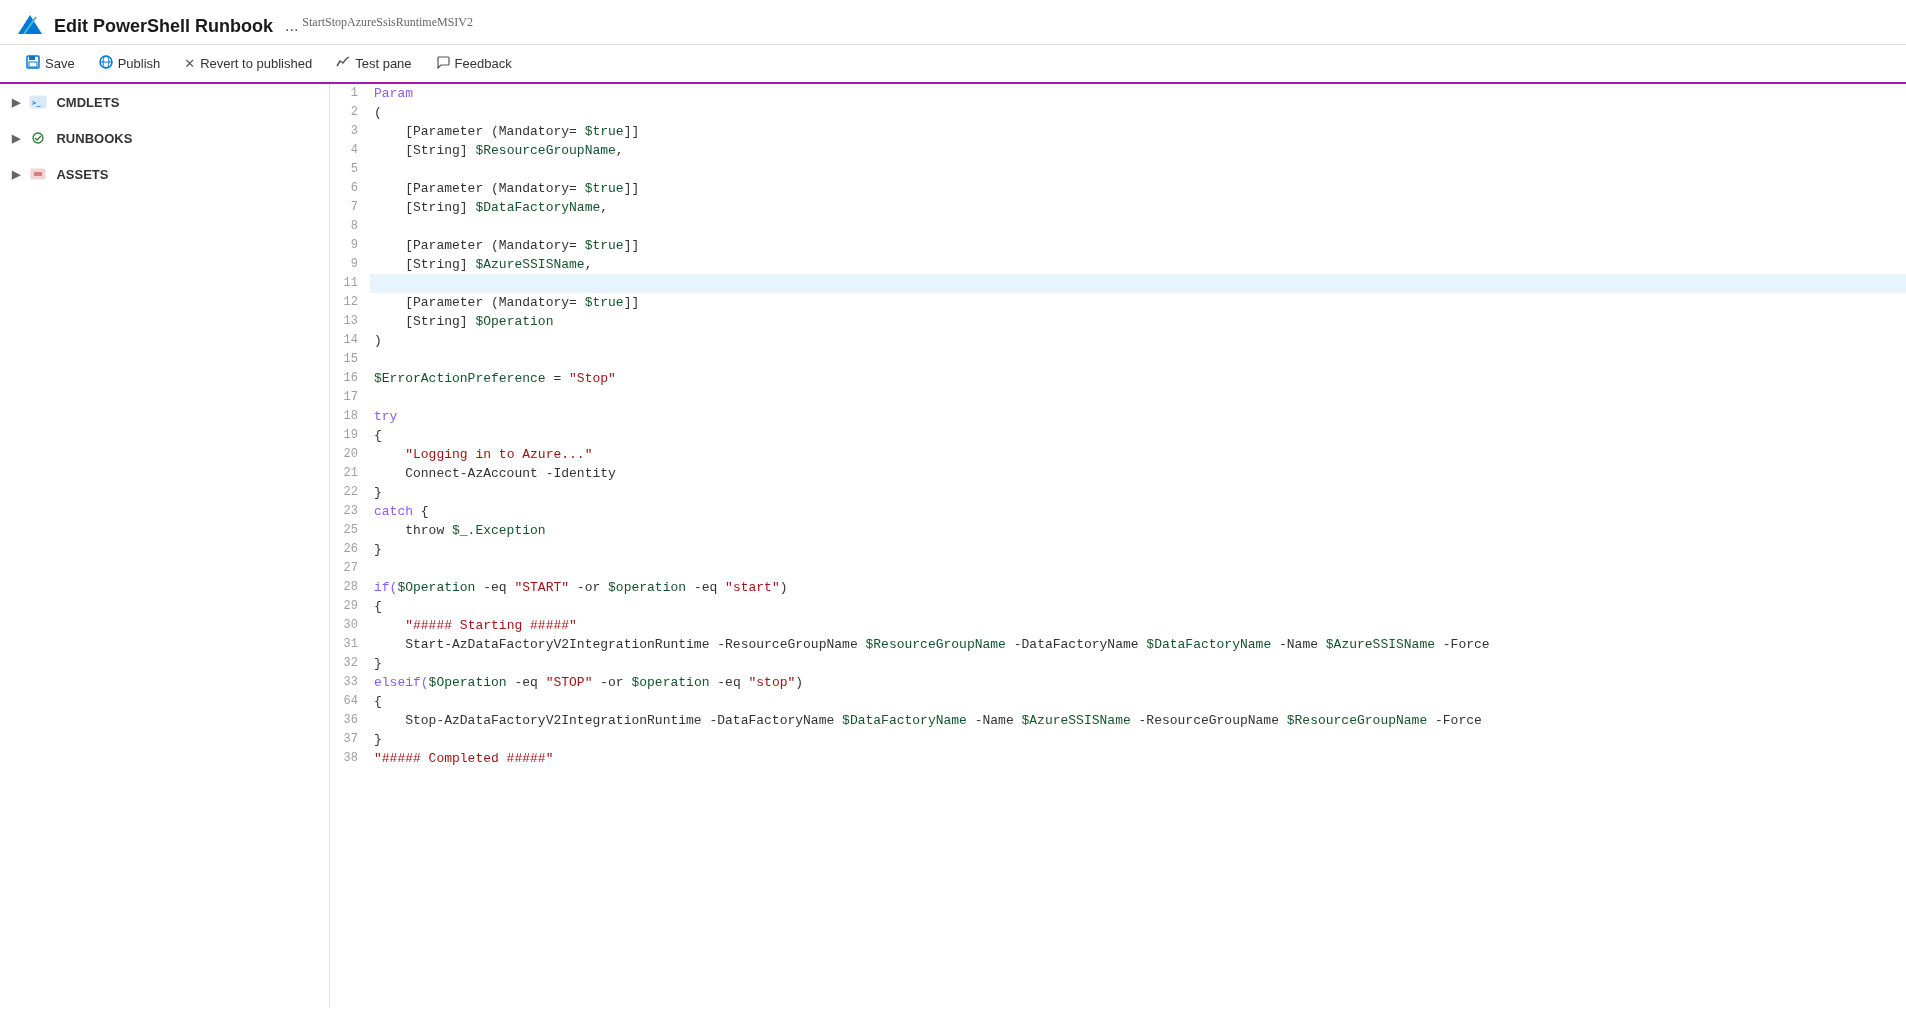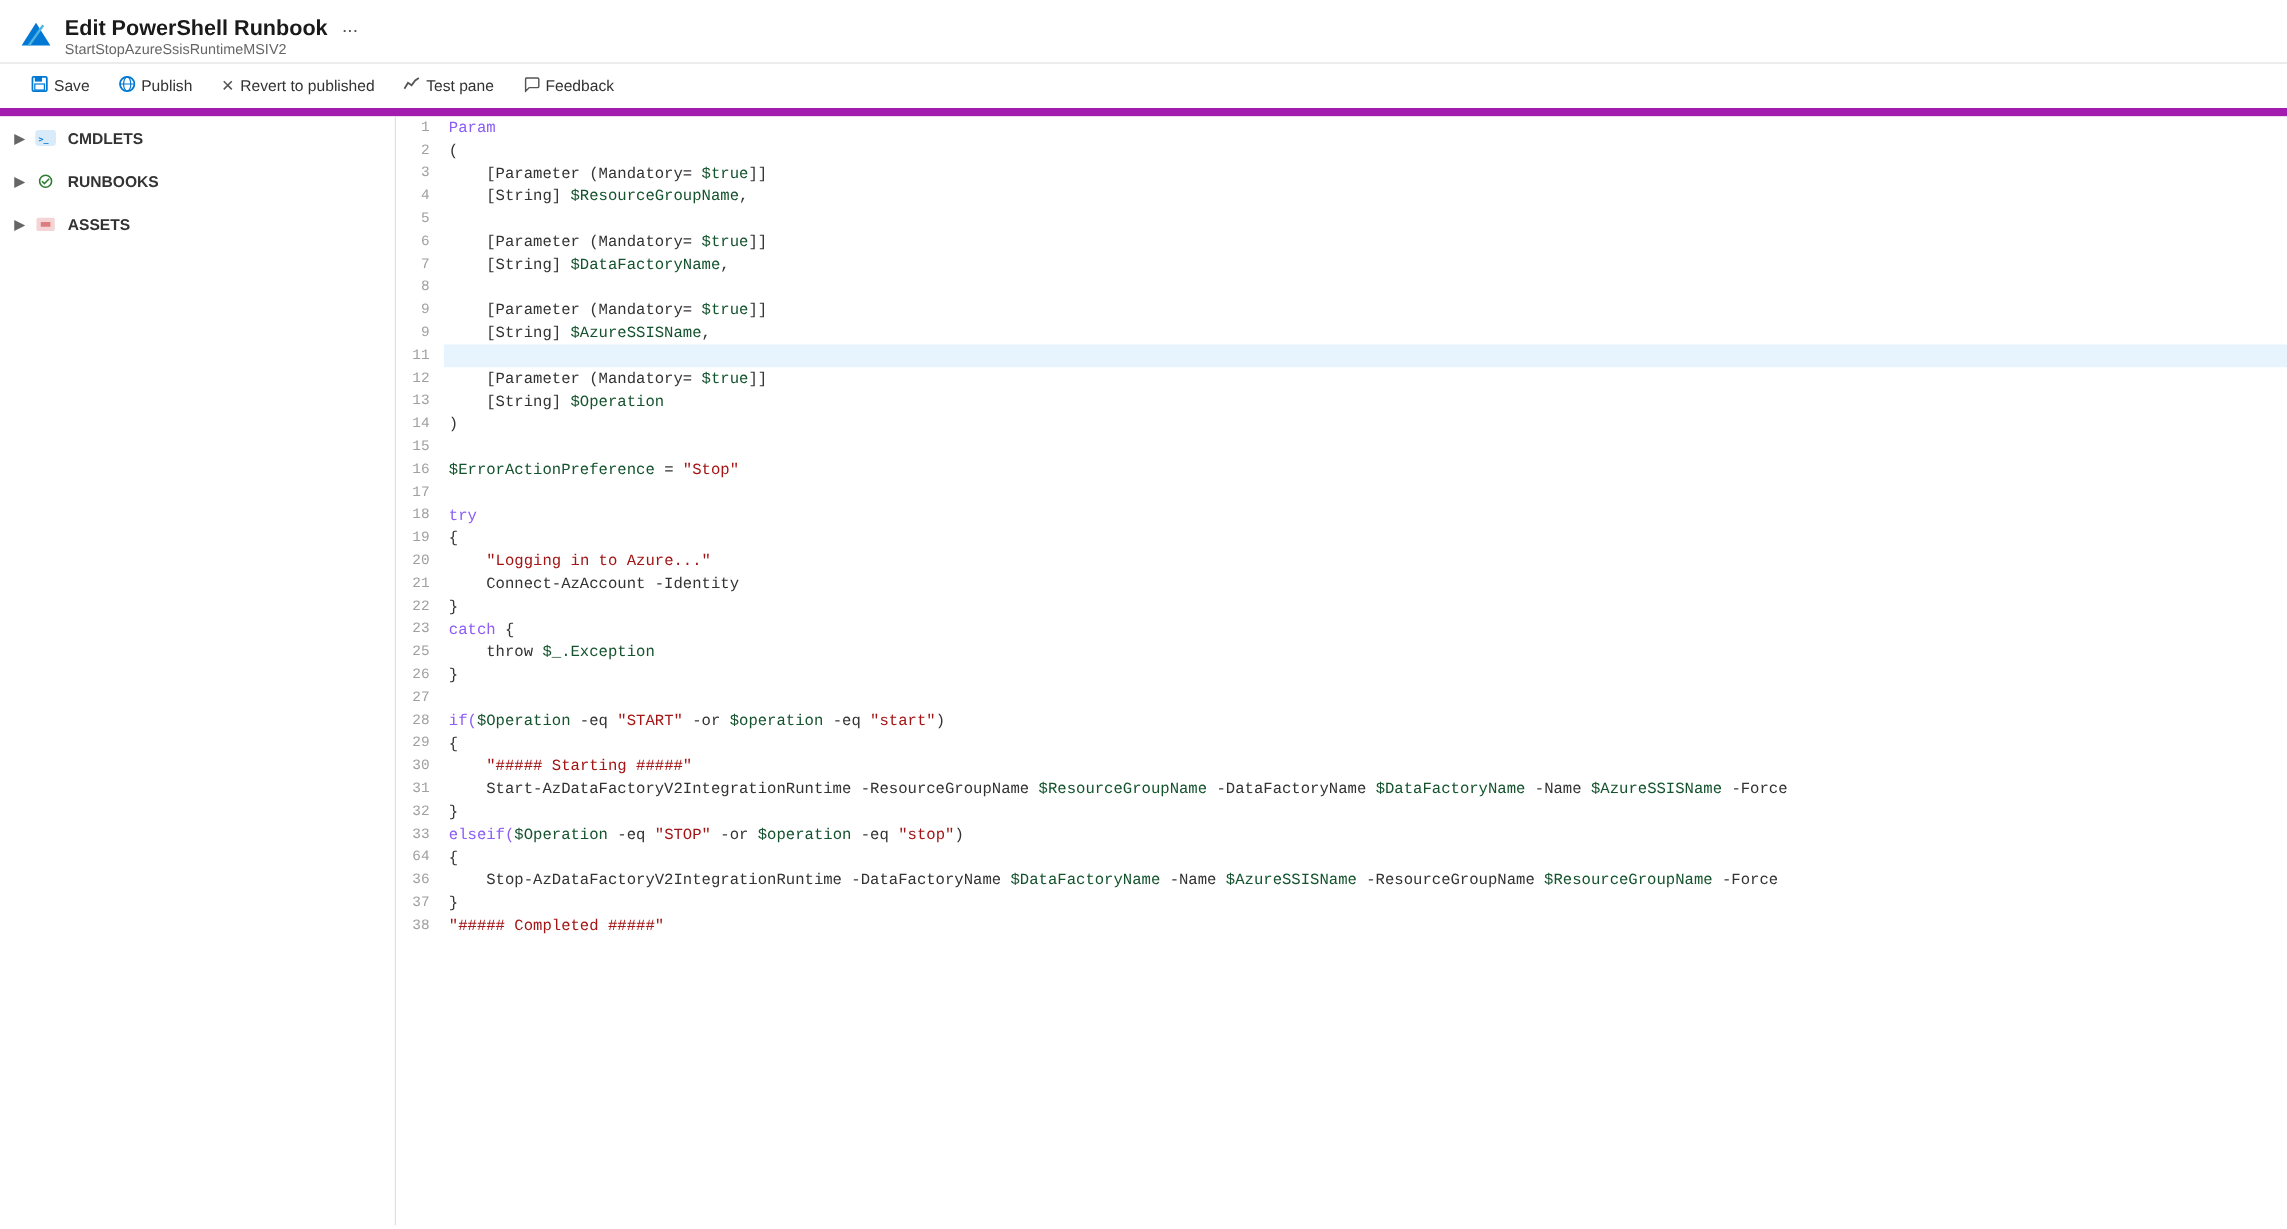"Edit PowerShell Runbook" .header-title-block { flex-direction: column -> row }
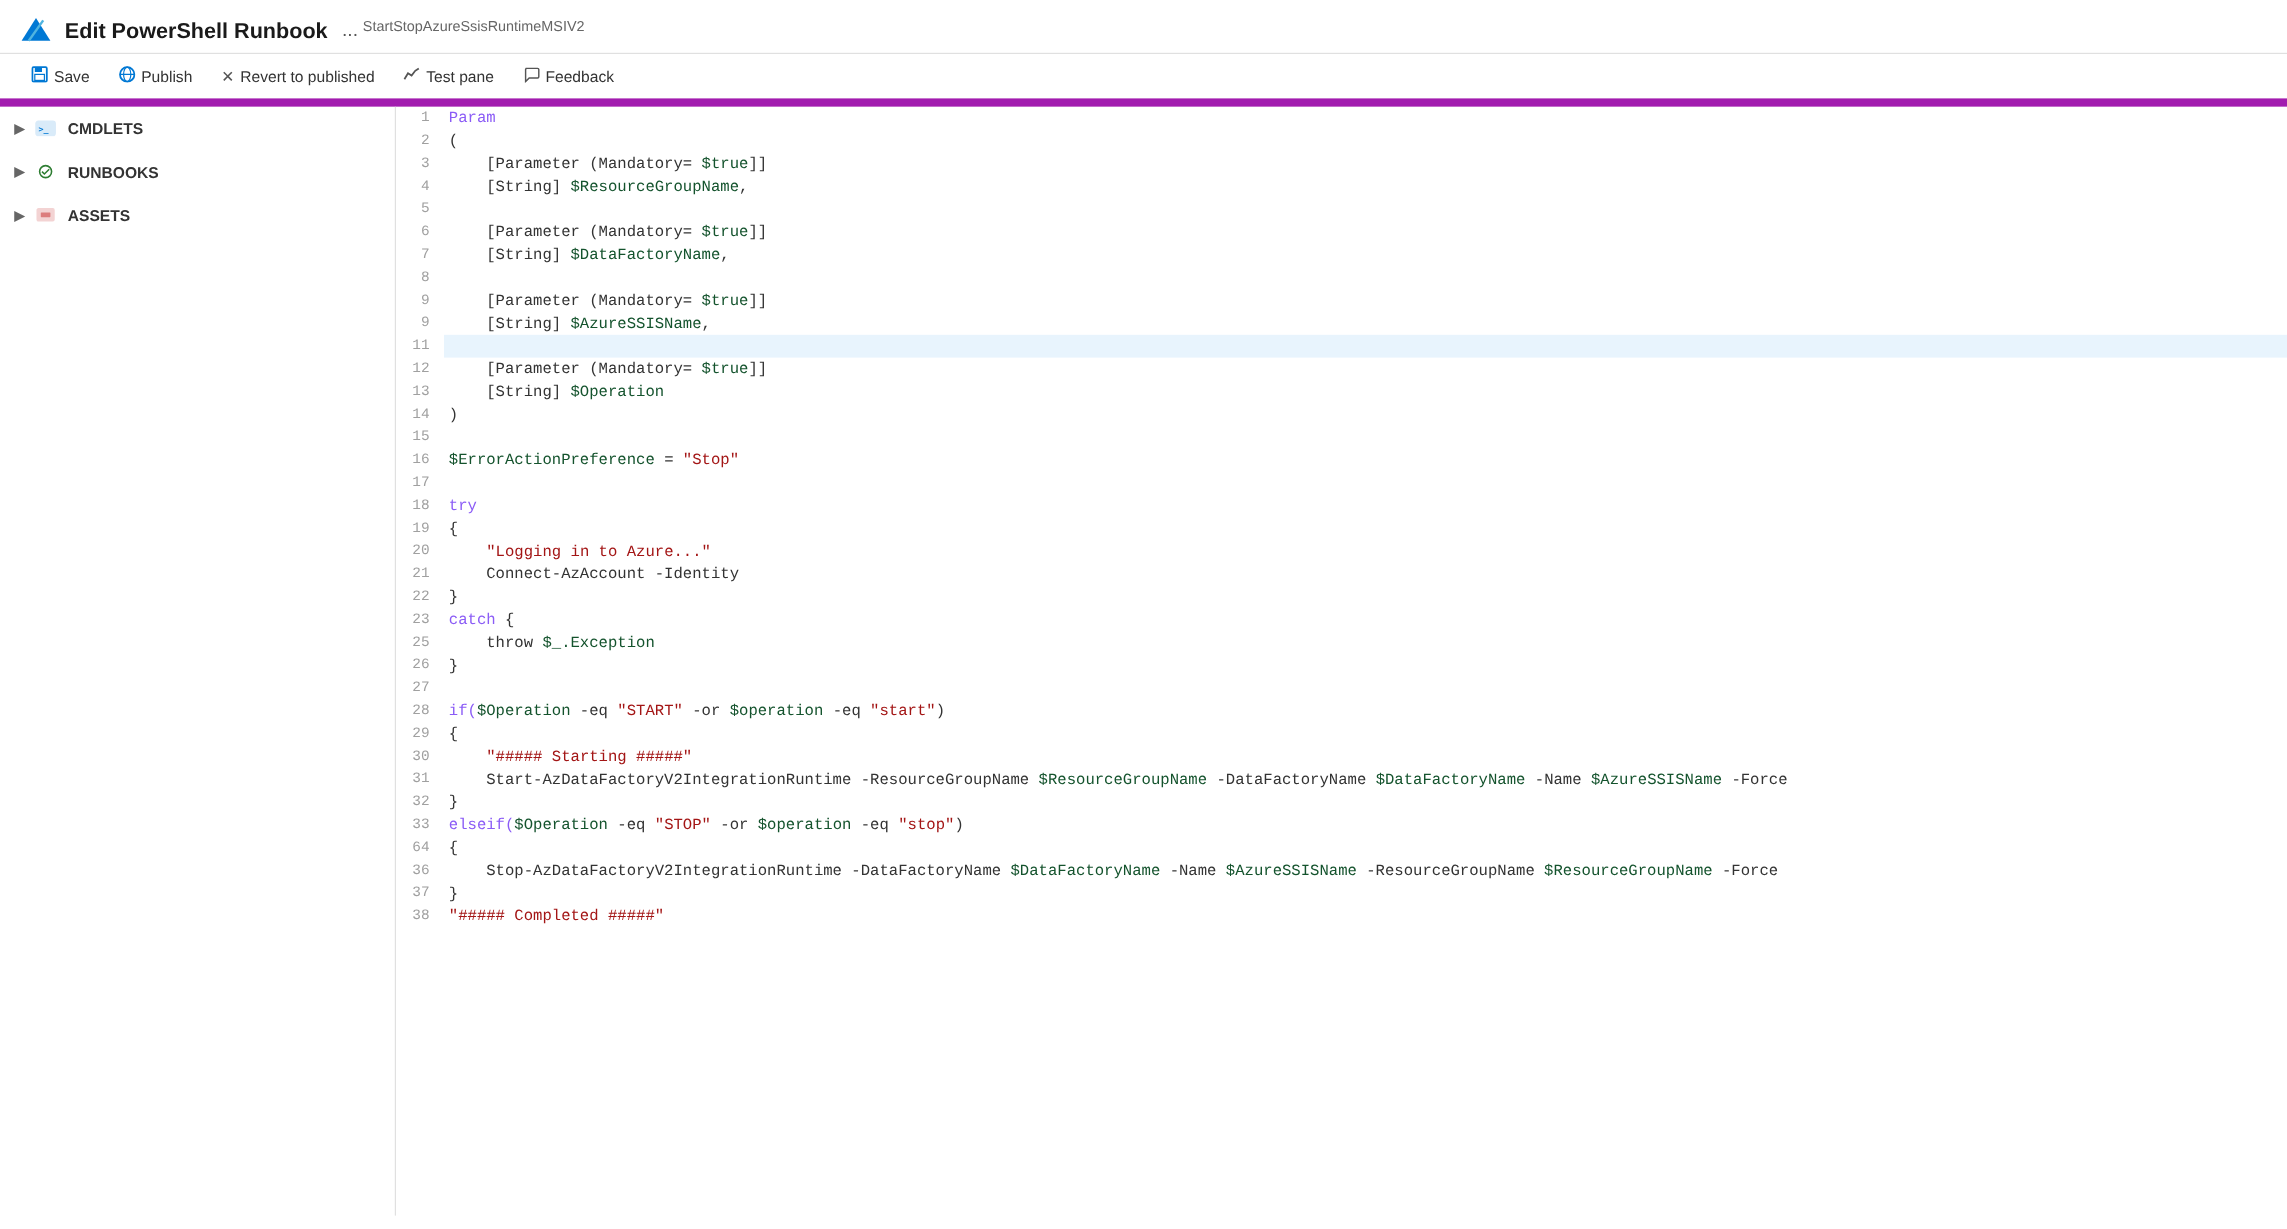"StartStopAzureSsisRuntimeMSIV2" .header-subtitle { font-family: none -> Liberation Serif, serif }
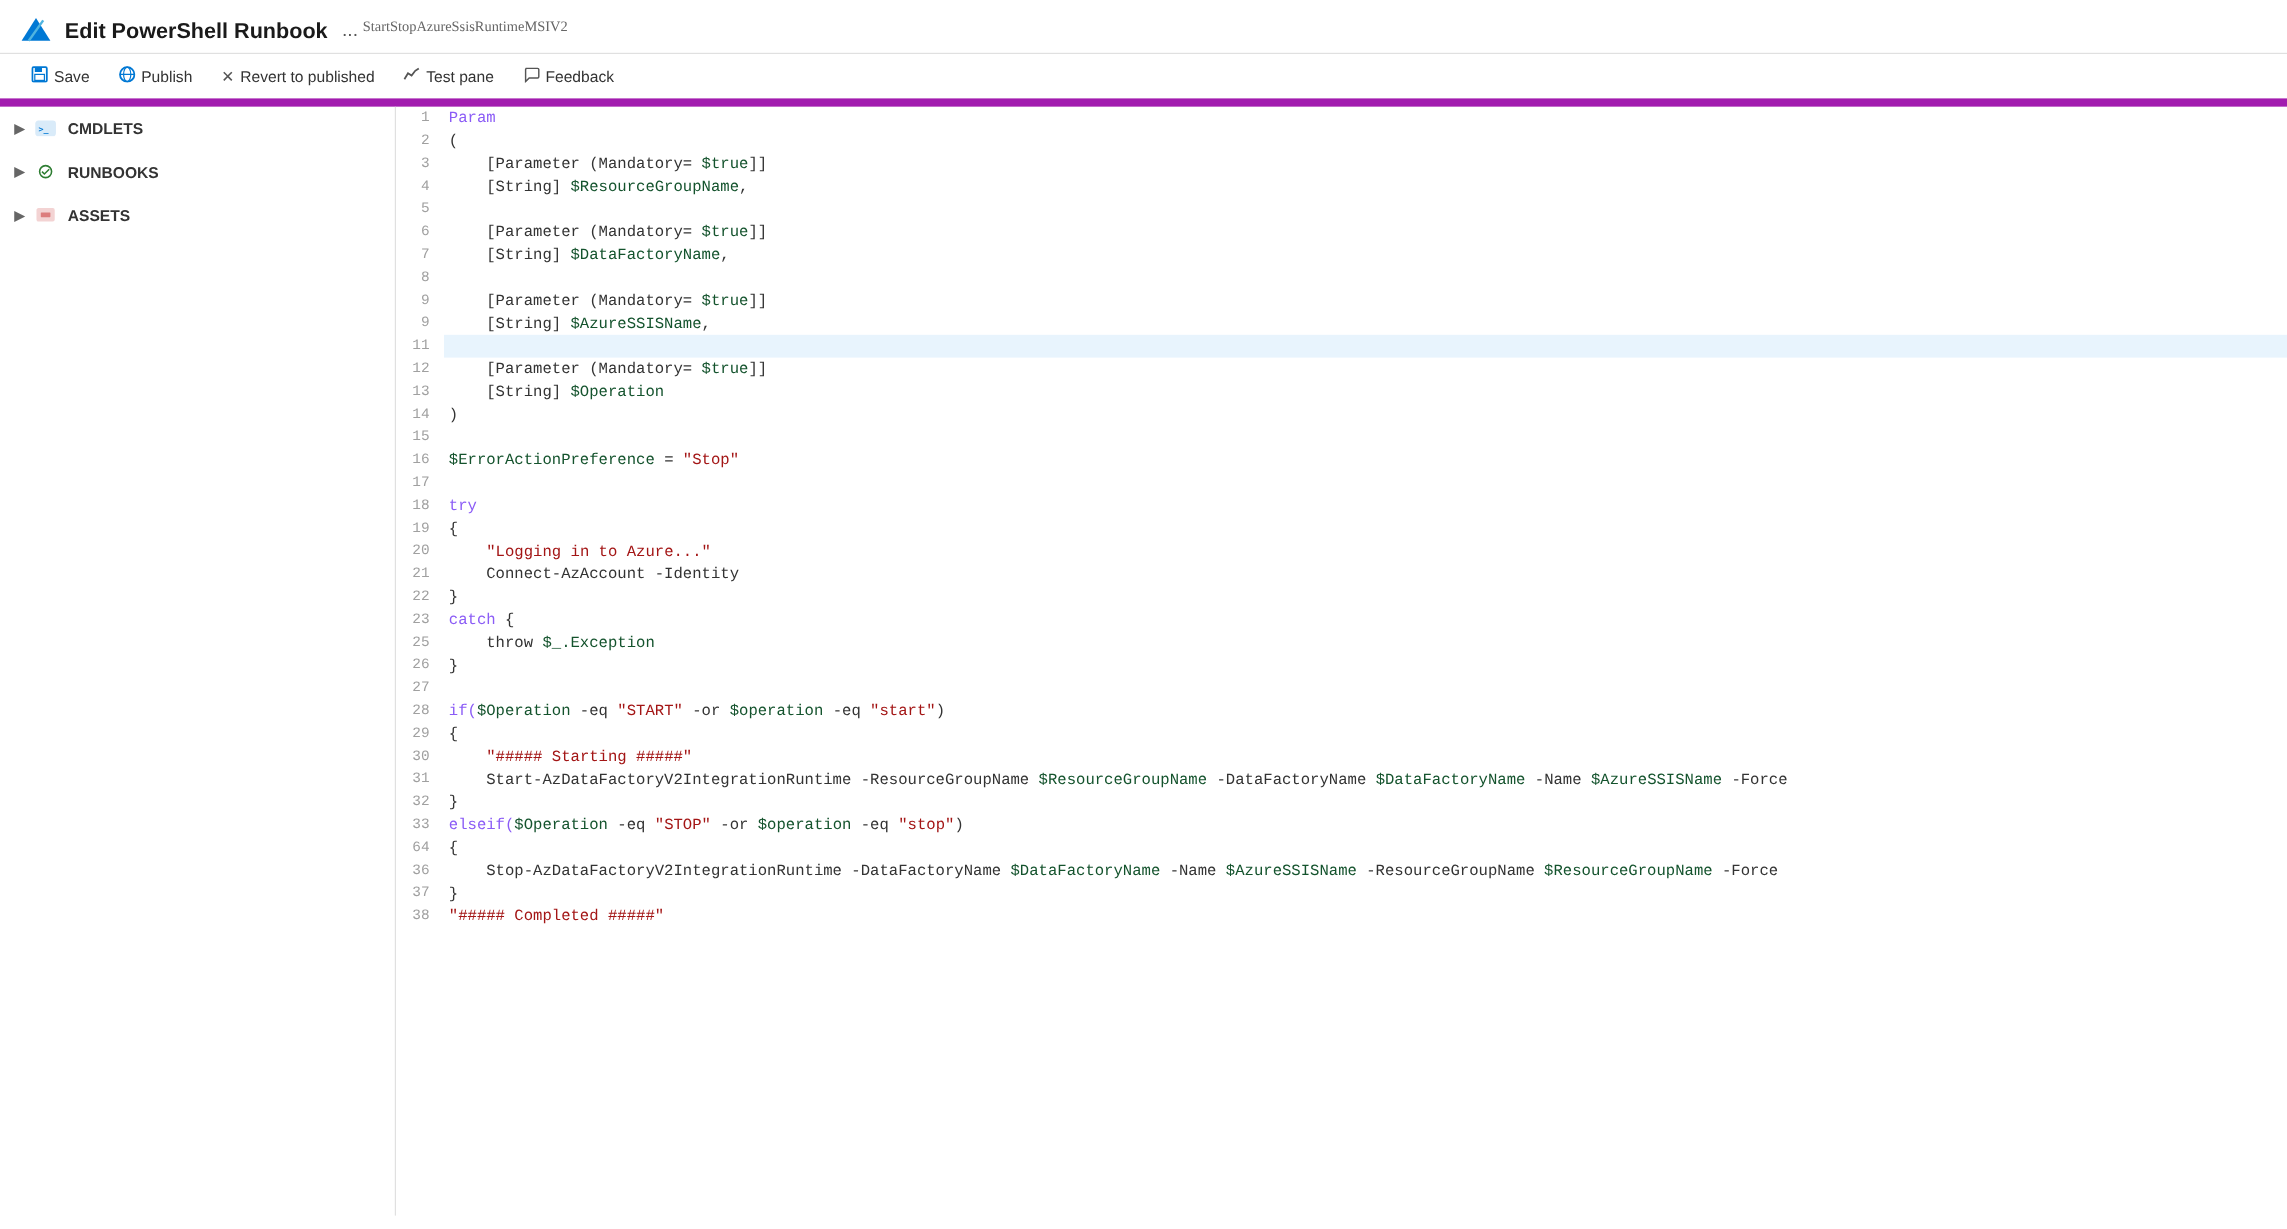"Save" .toolbar { border-bottom: 7px solid #a21caf -> 2px solid #a21caf }
